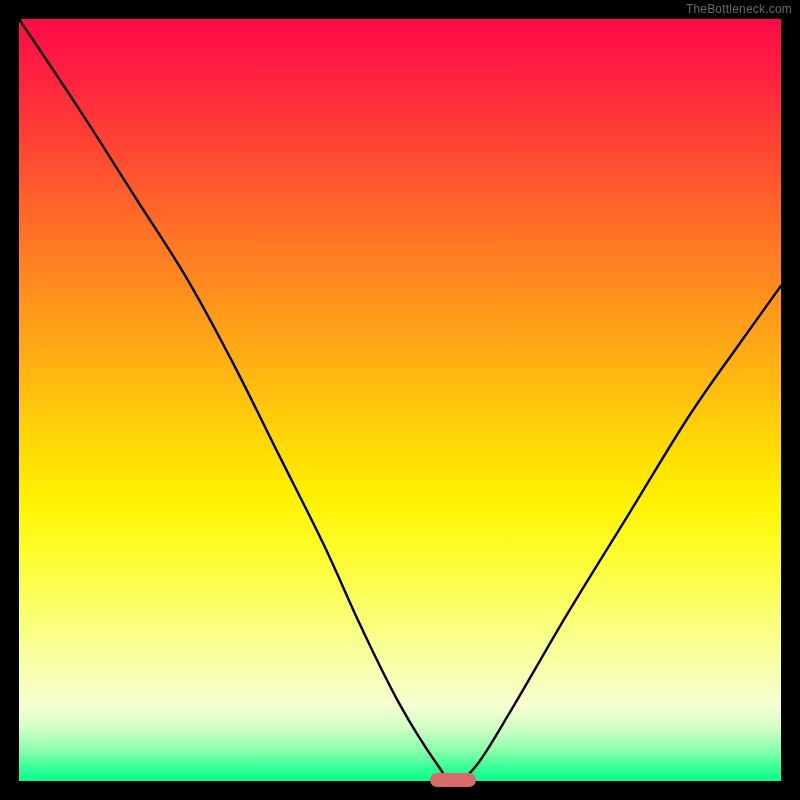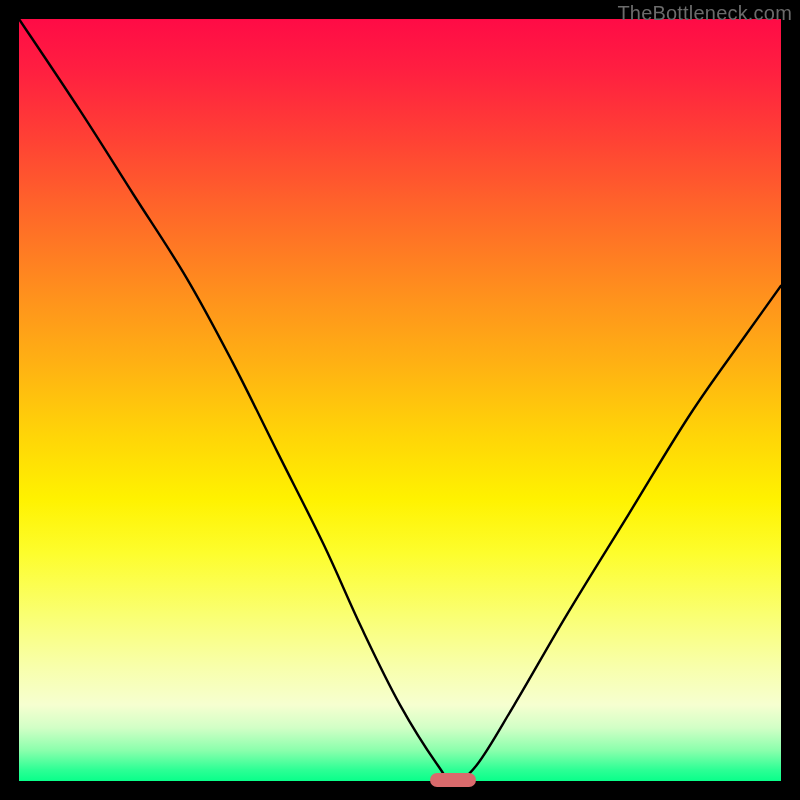"TheBottleneck.com" .watermark { font-size: 20px -> 12px }
